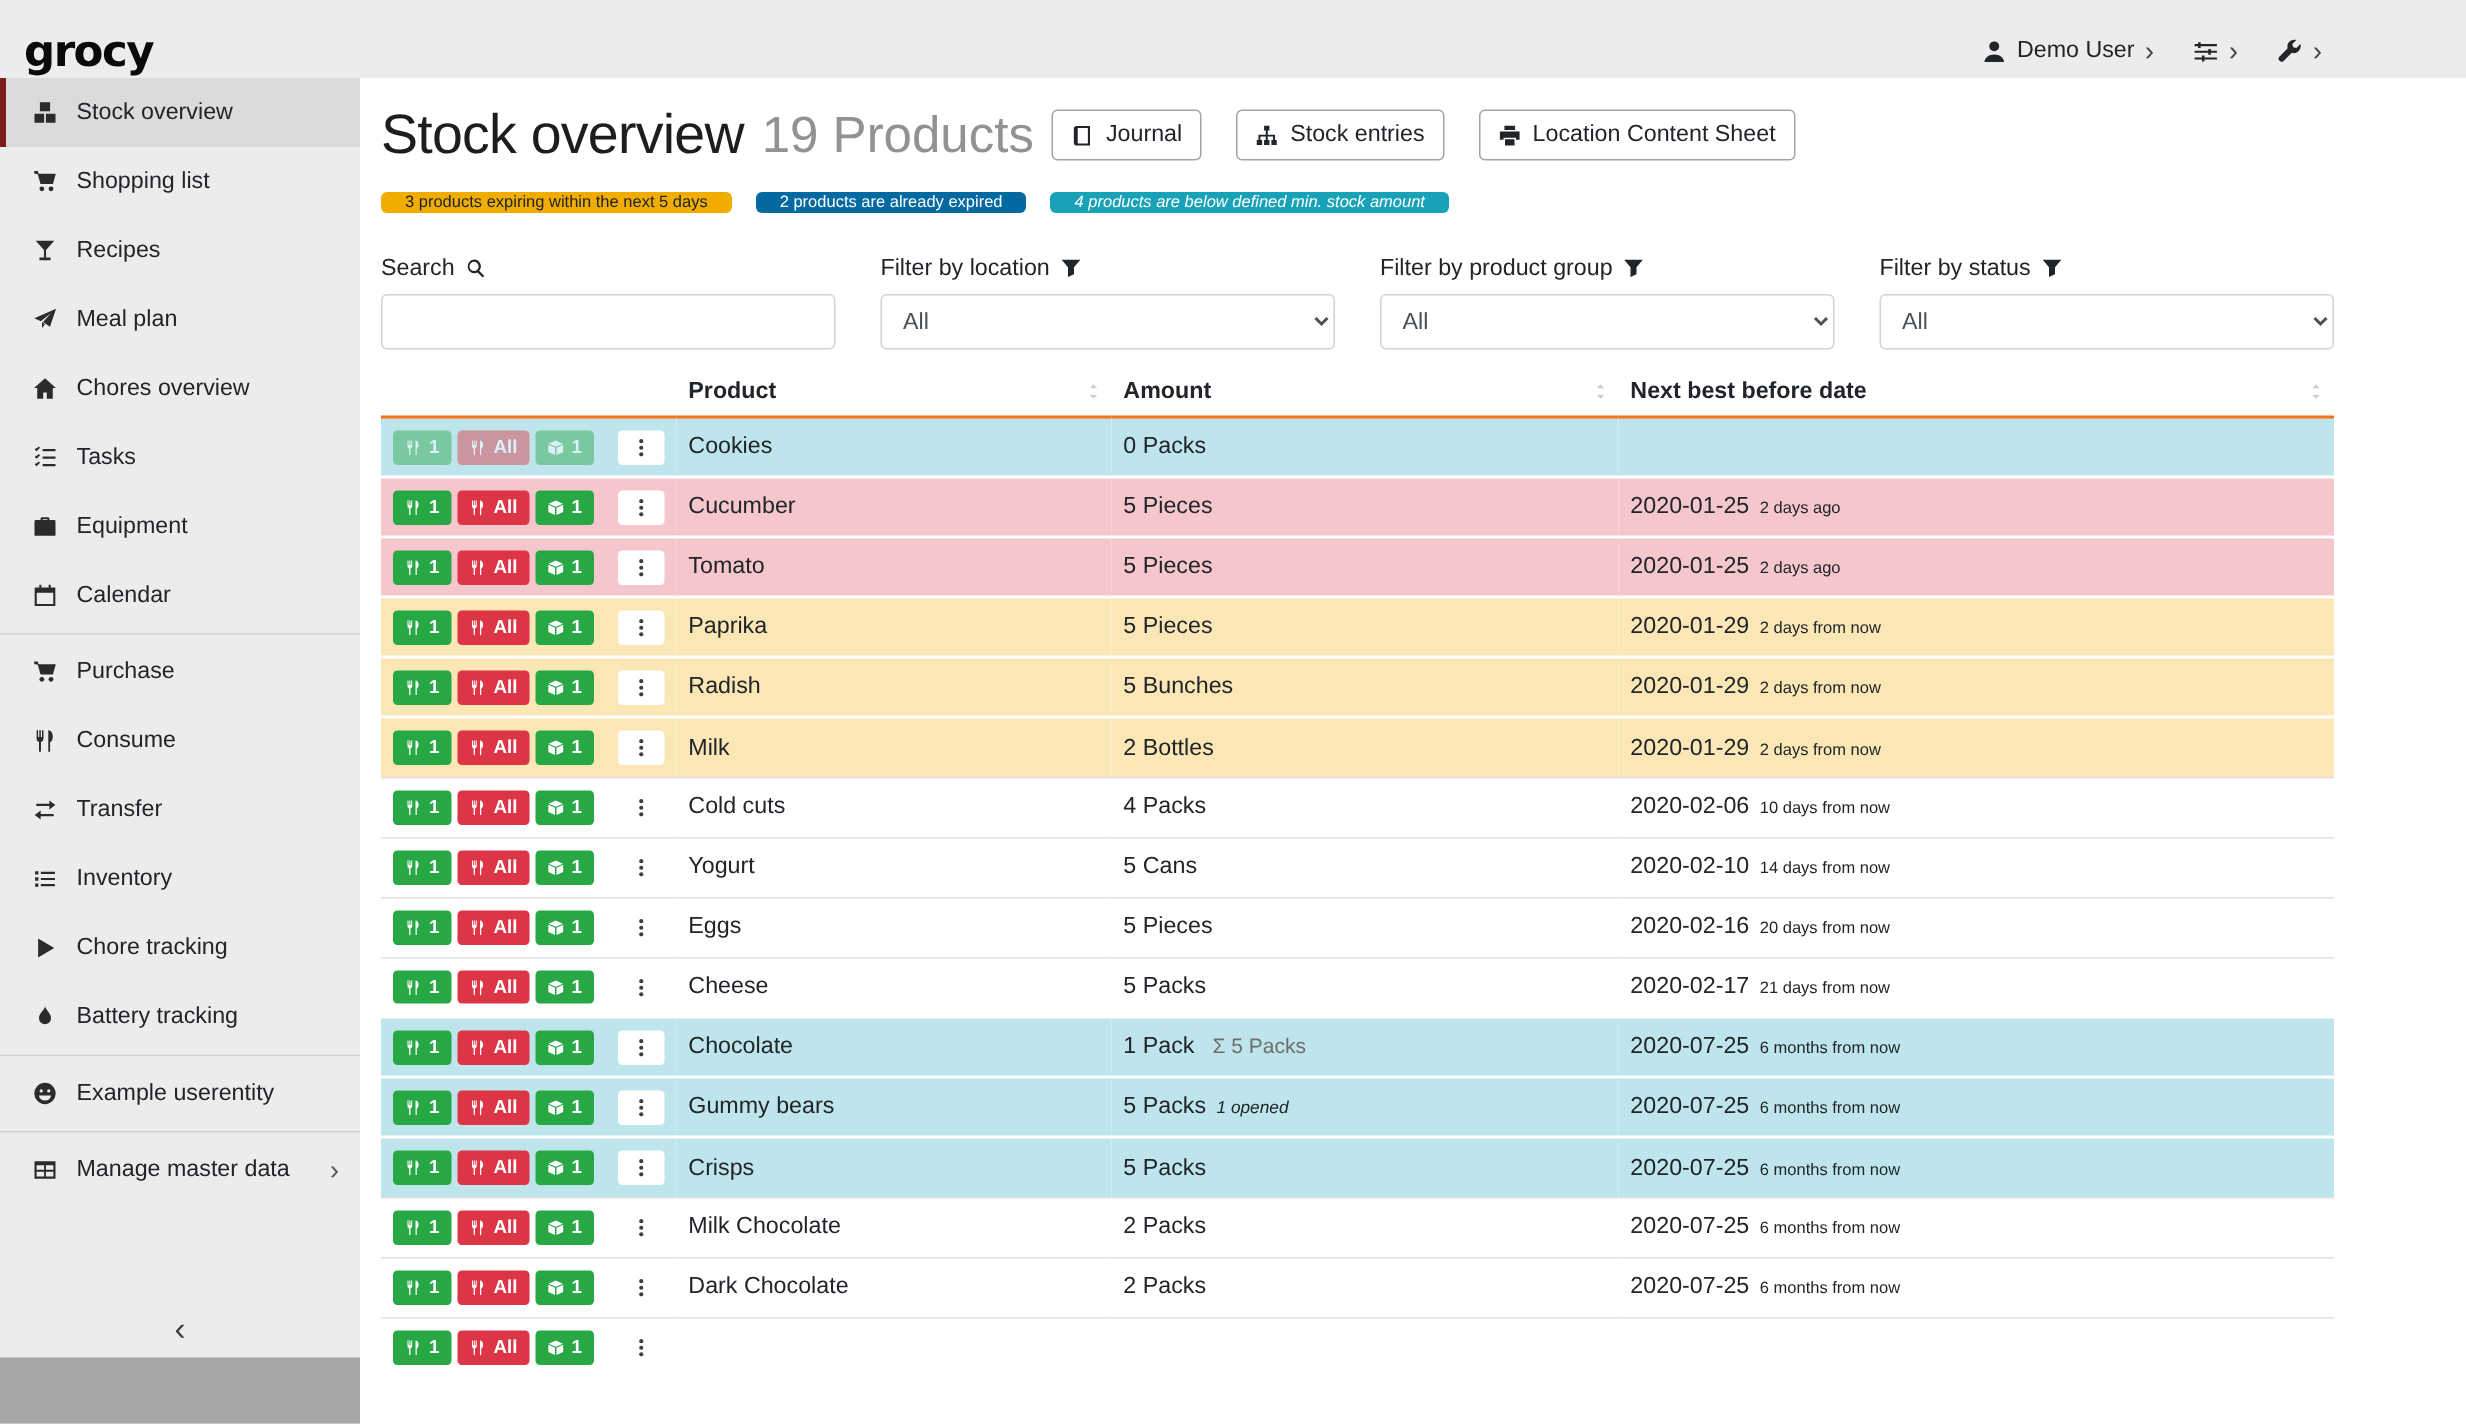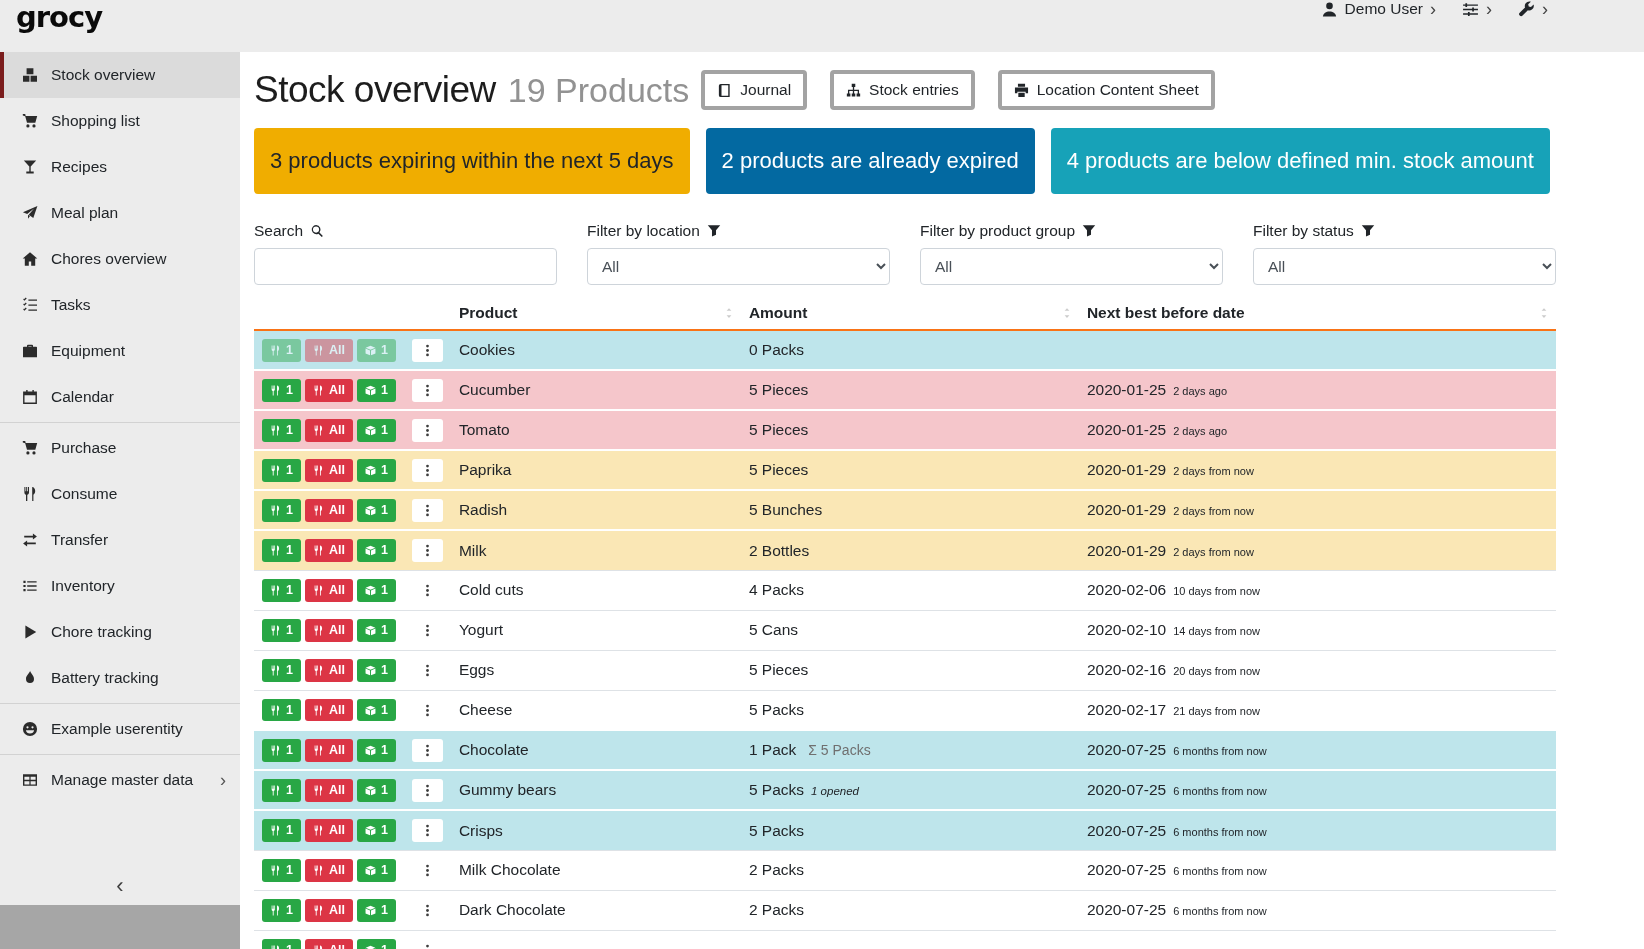"grocy" .topbar { align-items: flex-start -> center; padding: 0 96px 0 16px -> 16px 96px 0 16px }
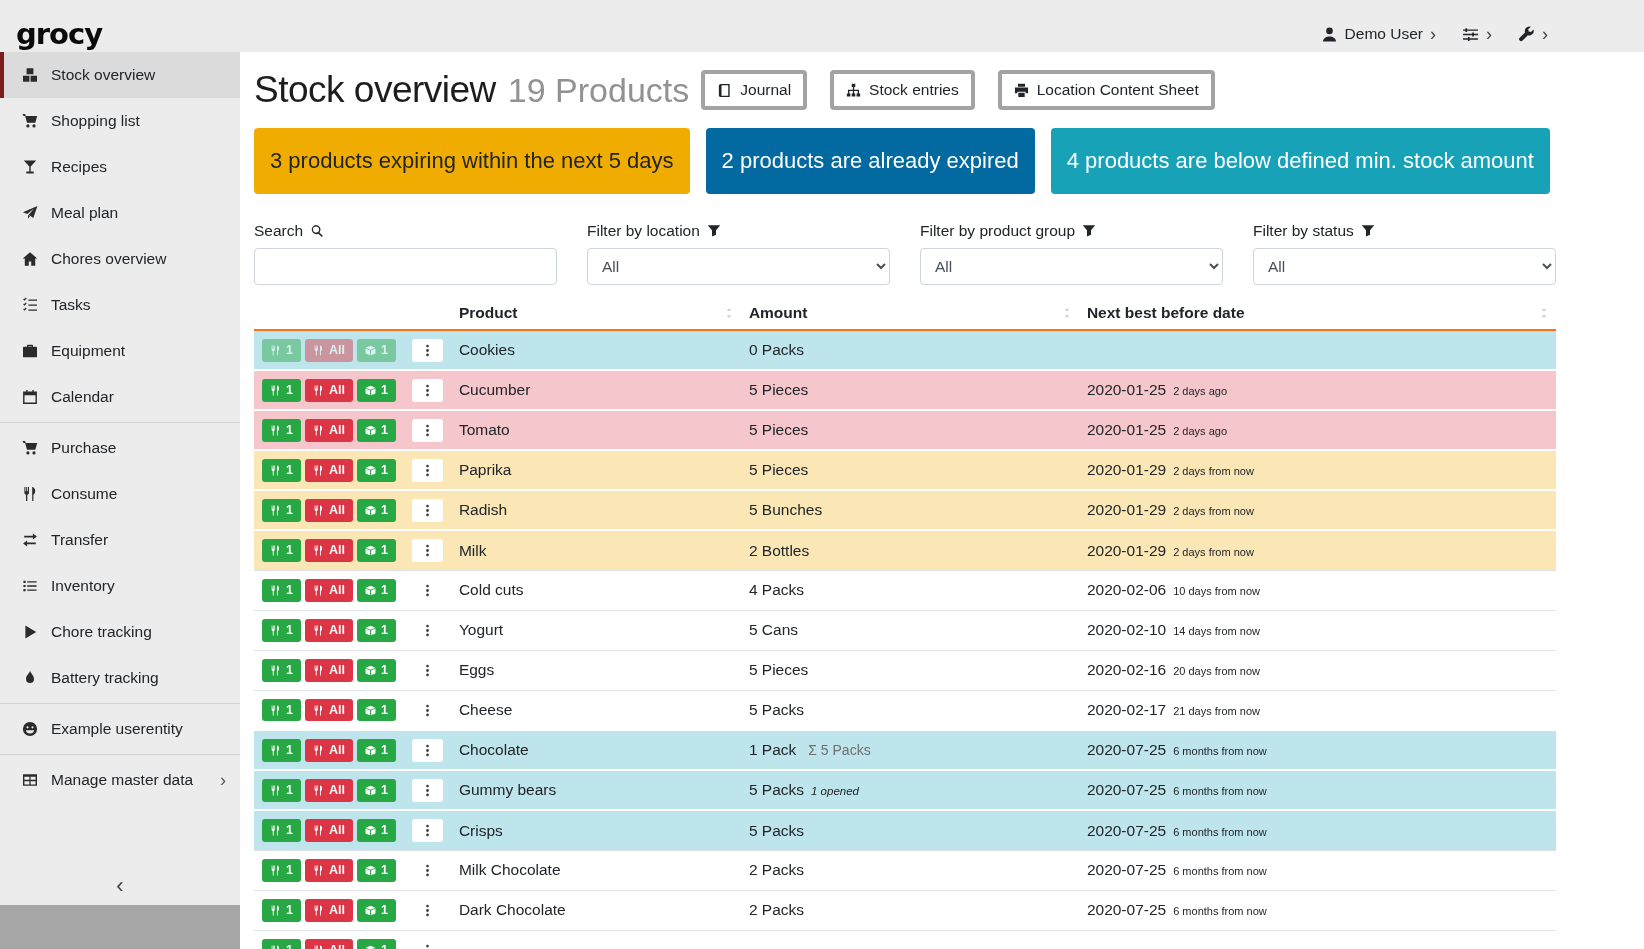"Journal" .btn-outline { border: 4px solid #a3a3a3 -> 1px solid #a3a3a3 }
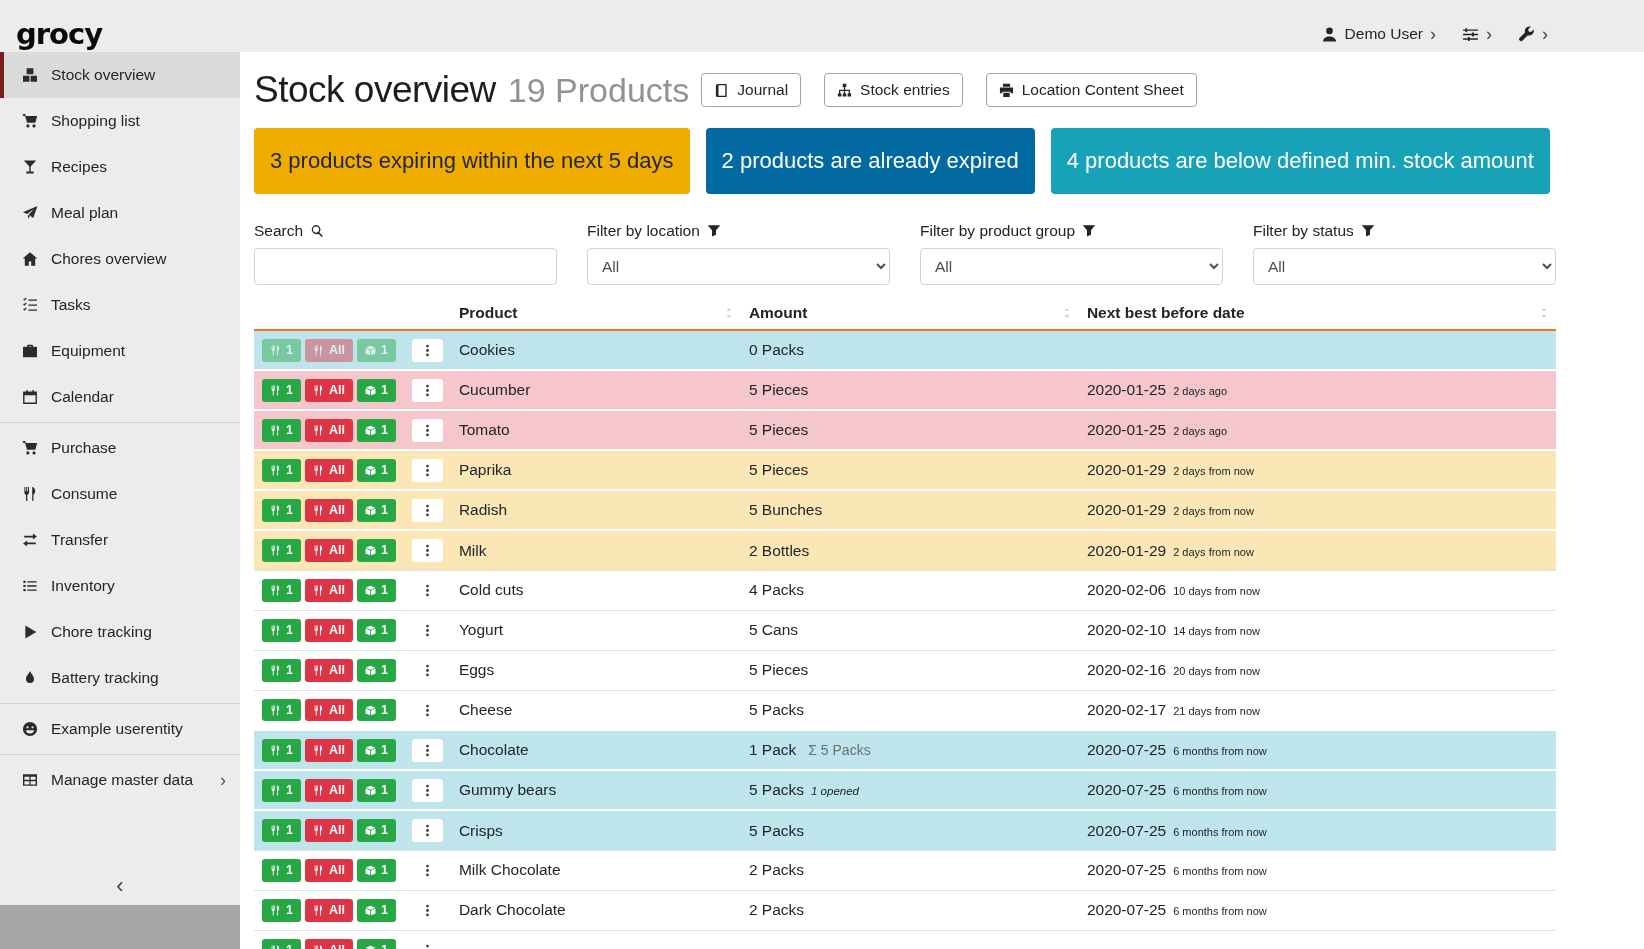"3 products expiring within the" .banner { font-size: 22px -> 11px; padding: 20px 16px -> 1px 16px }
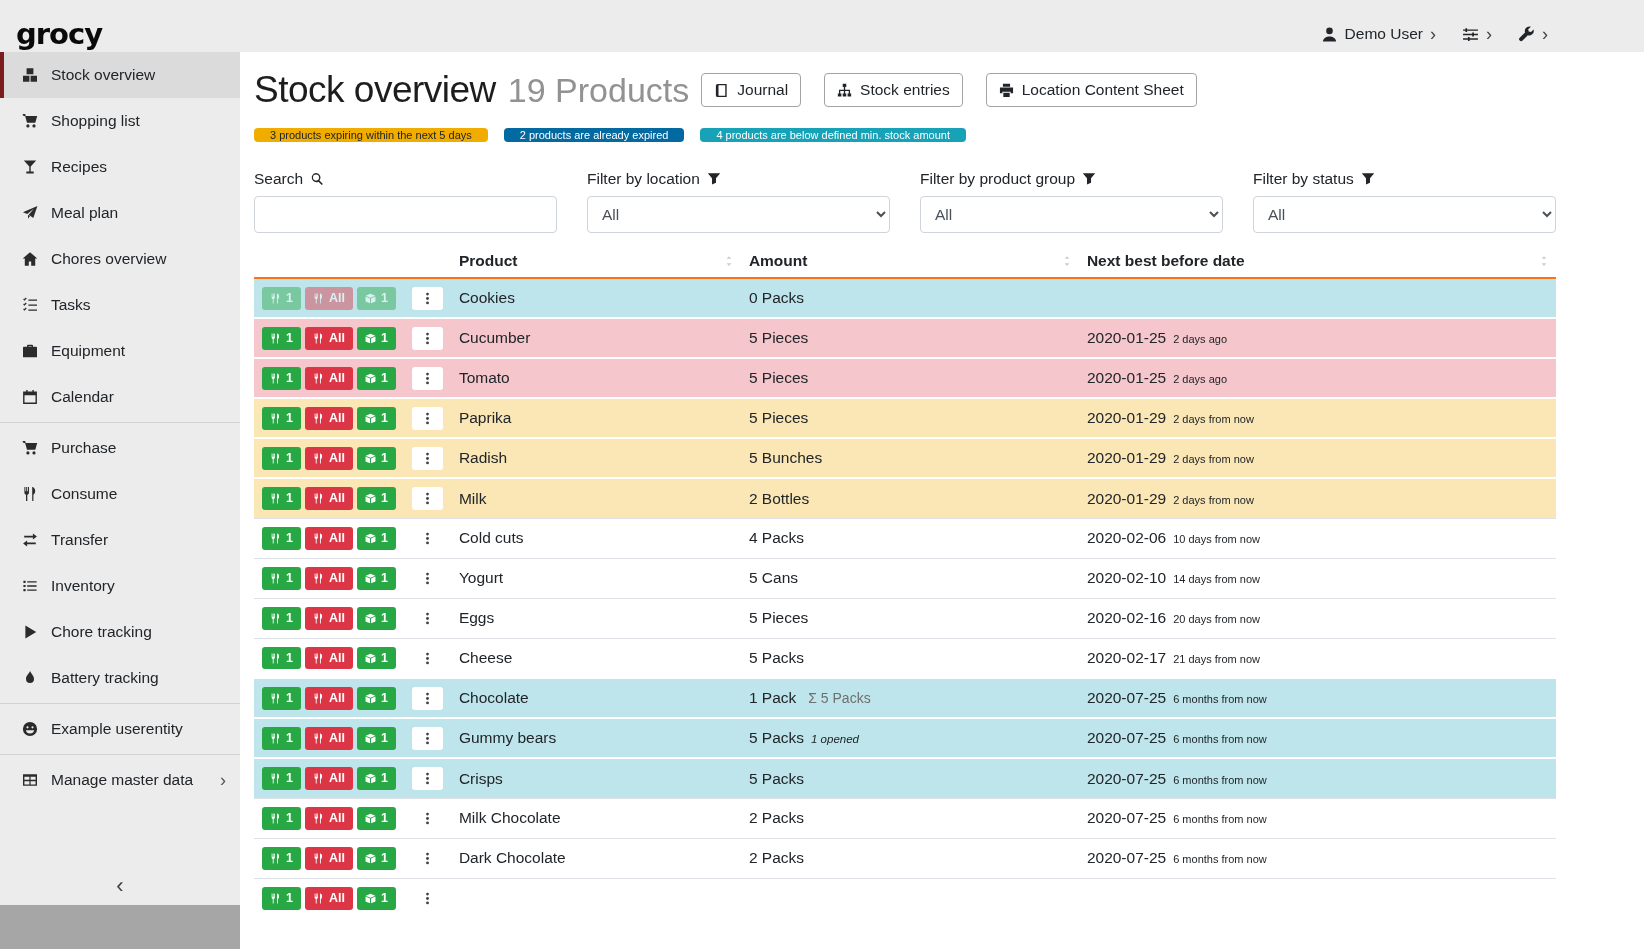"4 products are below defined" div.banner { font-style: none -> italic }
